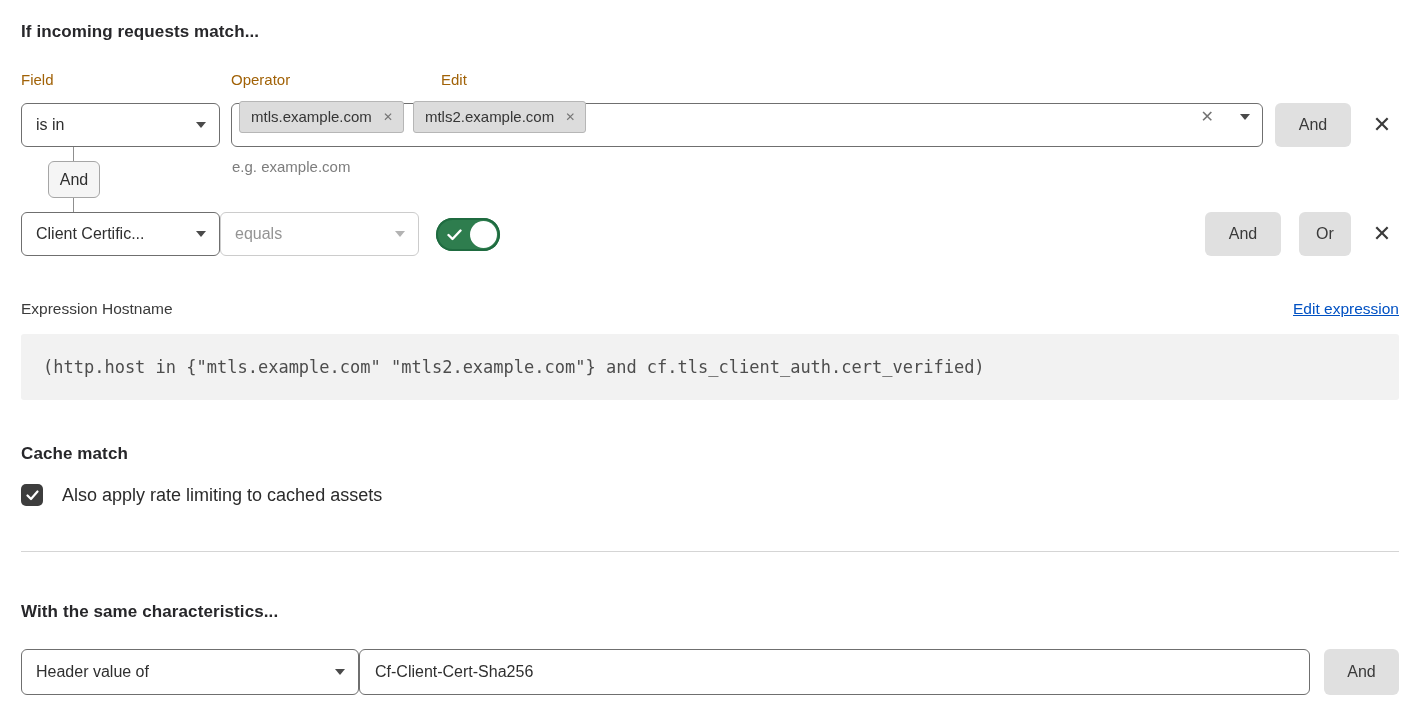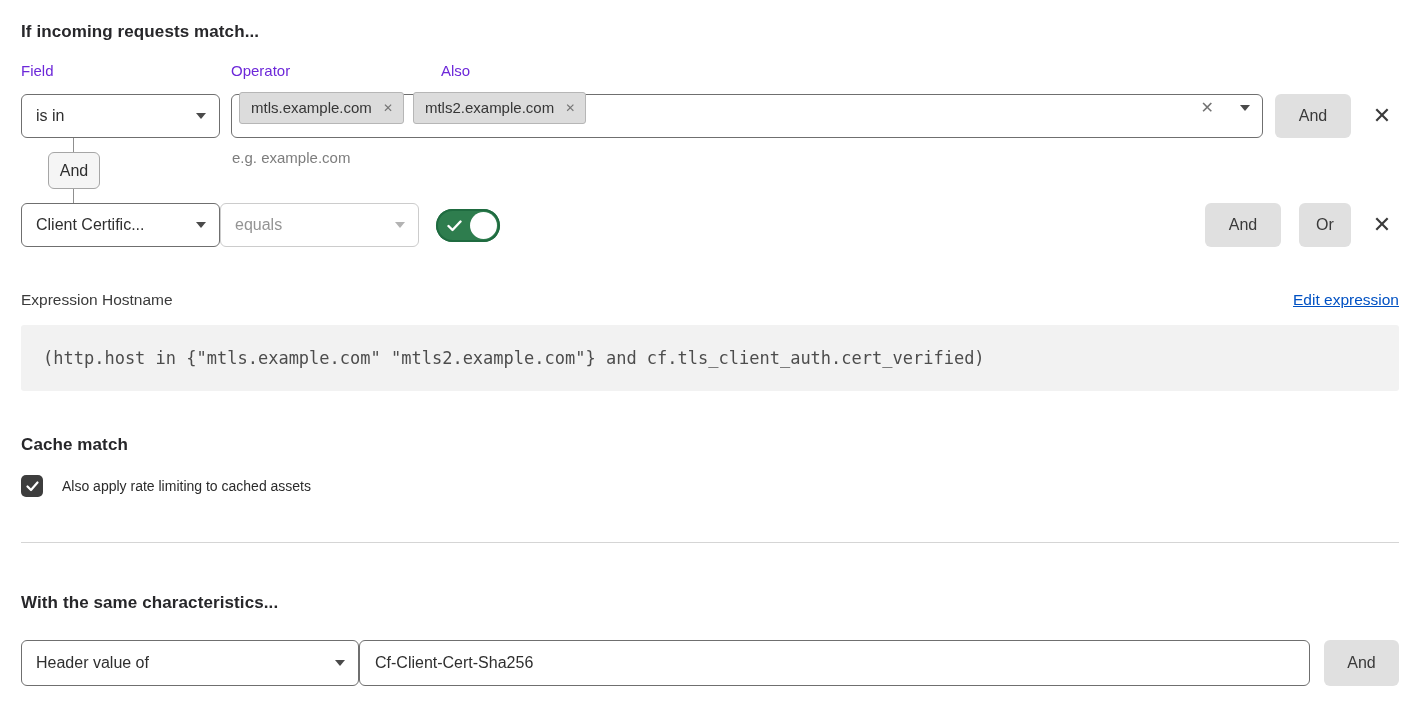"Field" .col-labels { color: #6d28d9 -> #a16207; margin-top: 20px -> 29px }
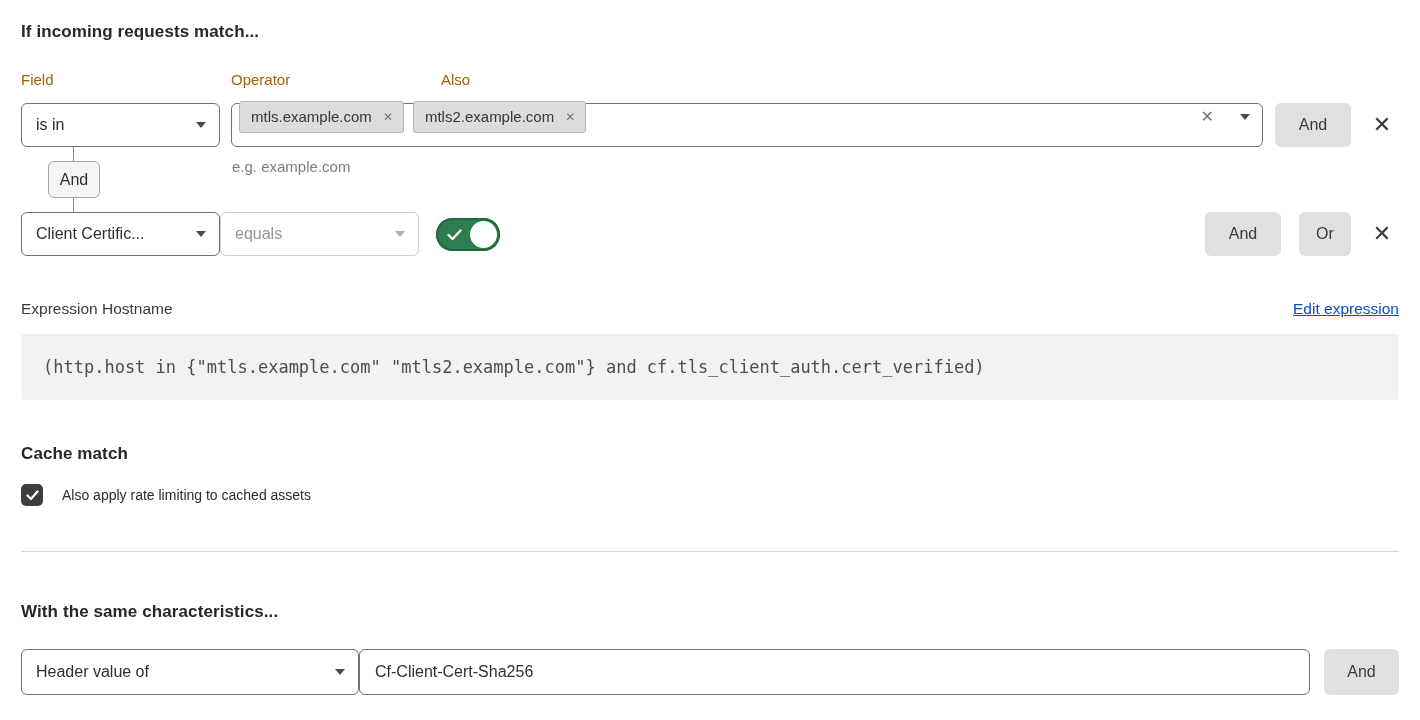"Also" div.col-value { text: Also -> Edit }
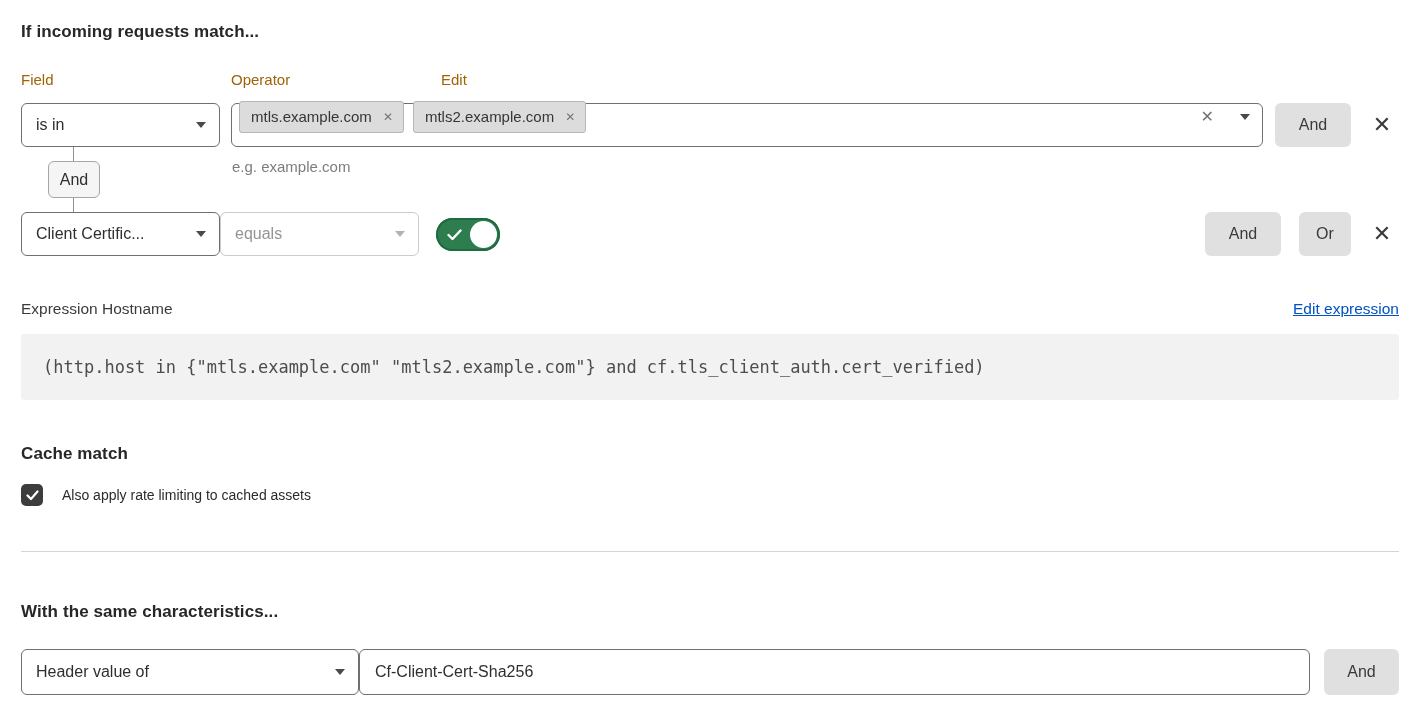"Also apply rate limiting to" .check-label { font-size: 14px -> 18px }
